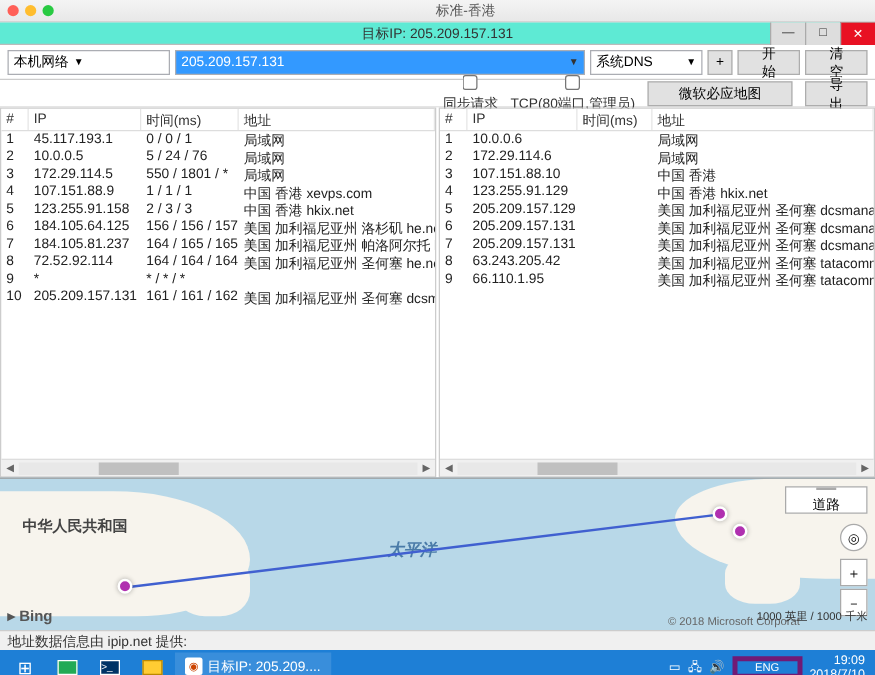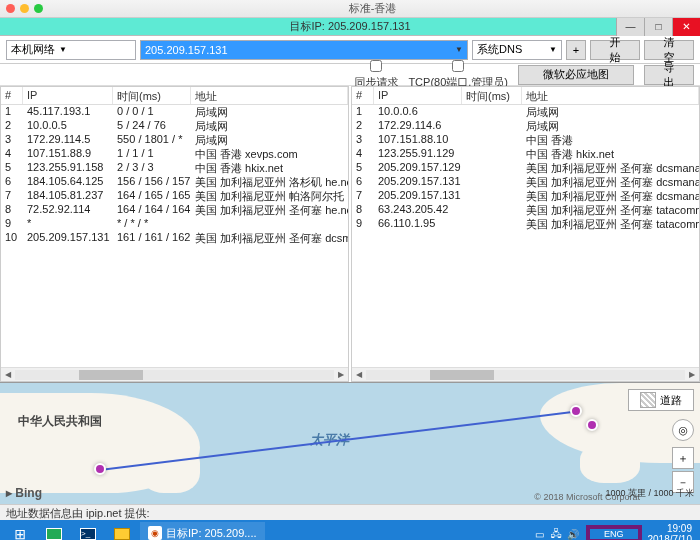"道路" .mapctl { flex-direction: none -> column }
